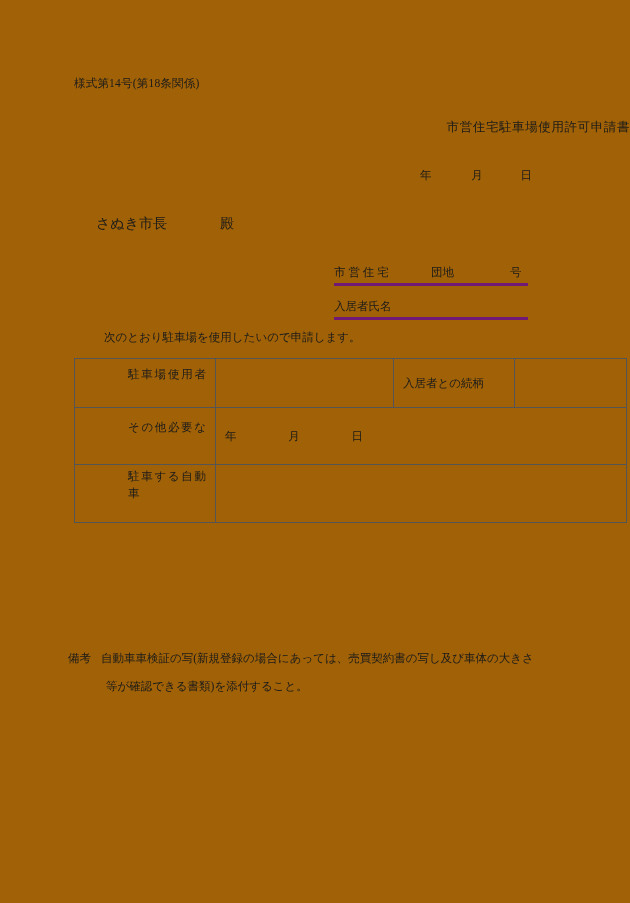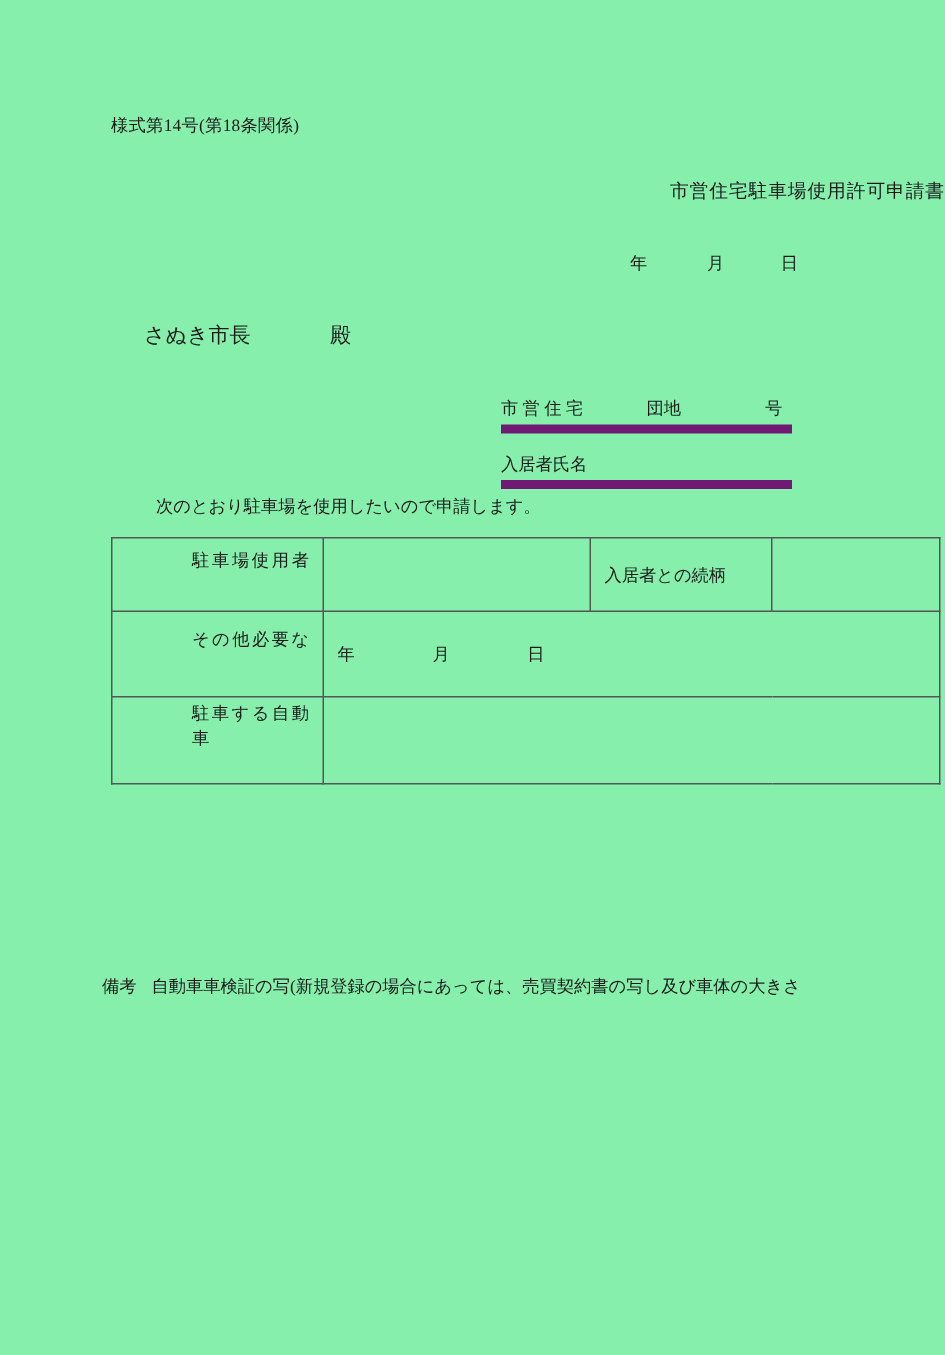"様式第14号(第18条関係)" .page { background: #86efac -> #a16207 }
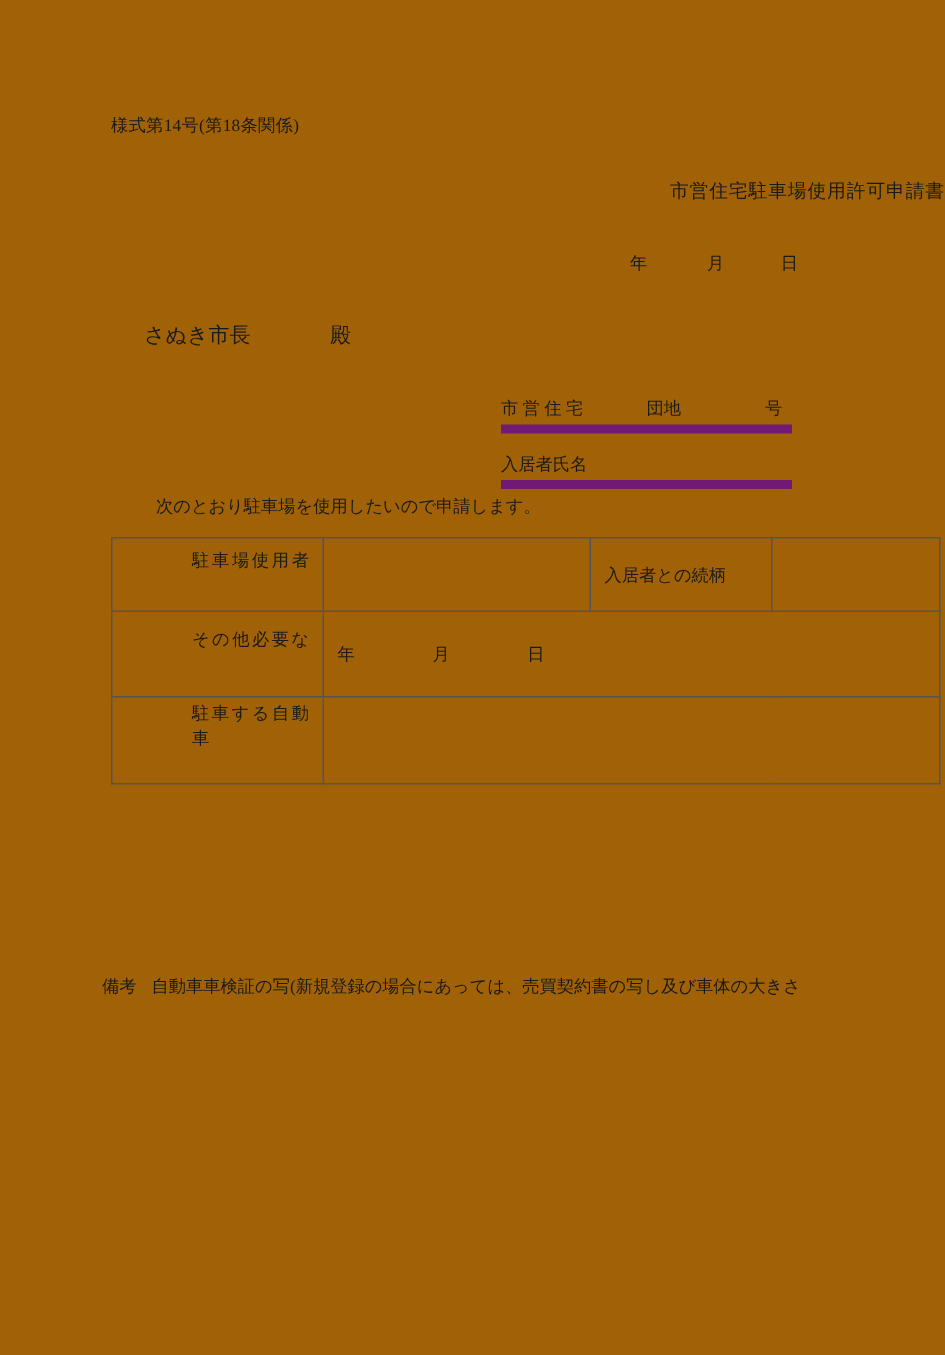"市 営 住 宅" .field-row { border-bottom: 6px solid #701a75 -> 3px solid #701a75 }
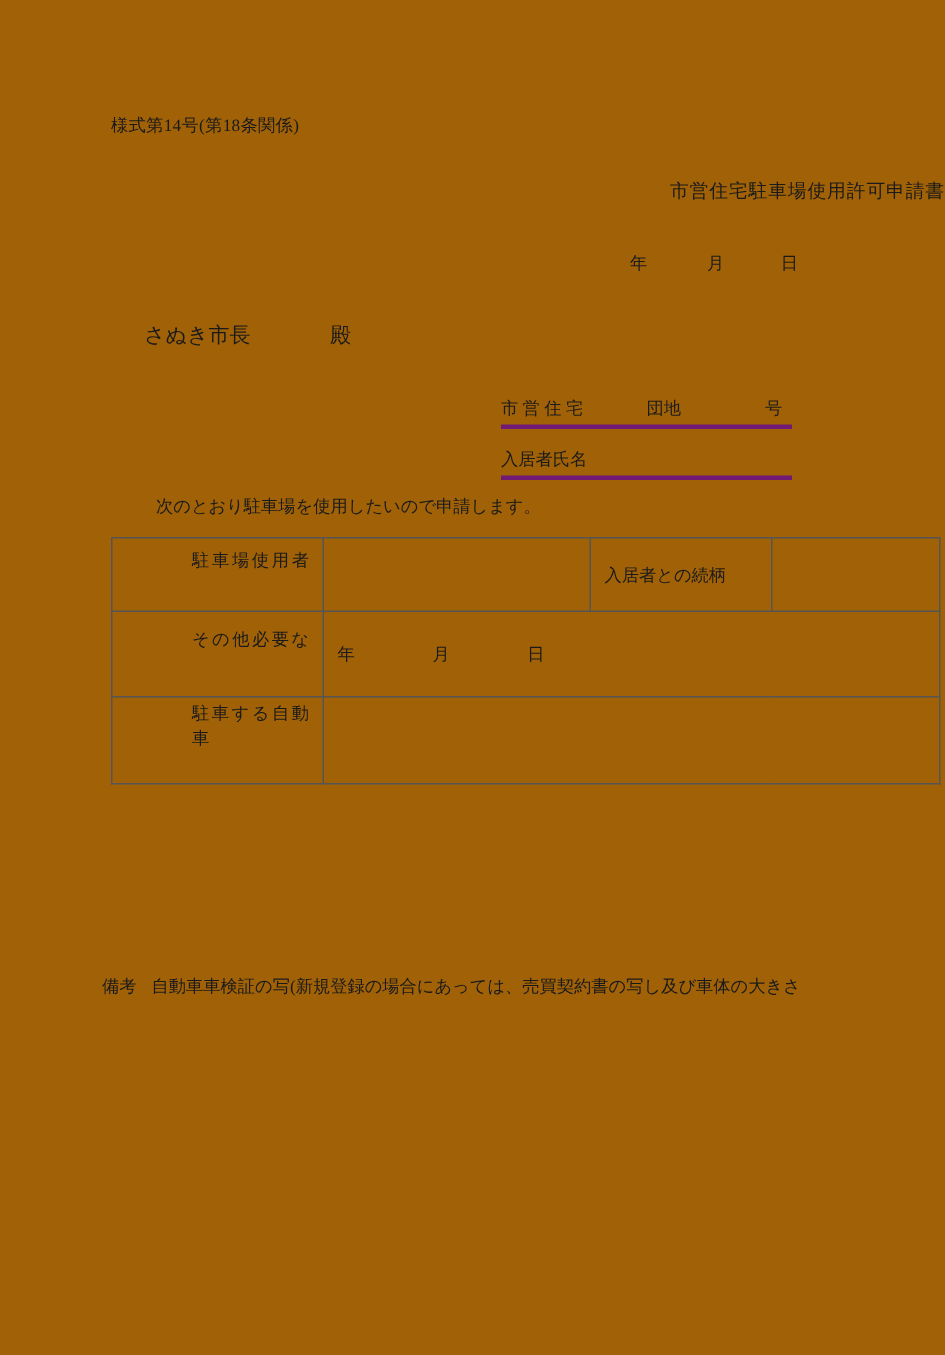"等が確認できる書類)を添付すること。" span.note-l2 { html: none -> <span>等が確認できる書類)を添付すること。</span> }
